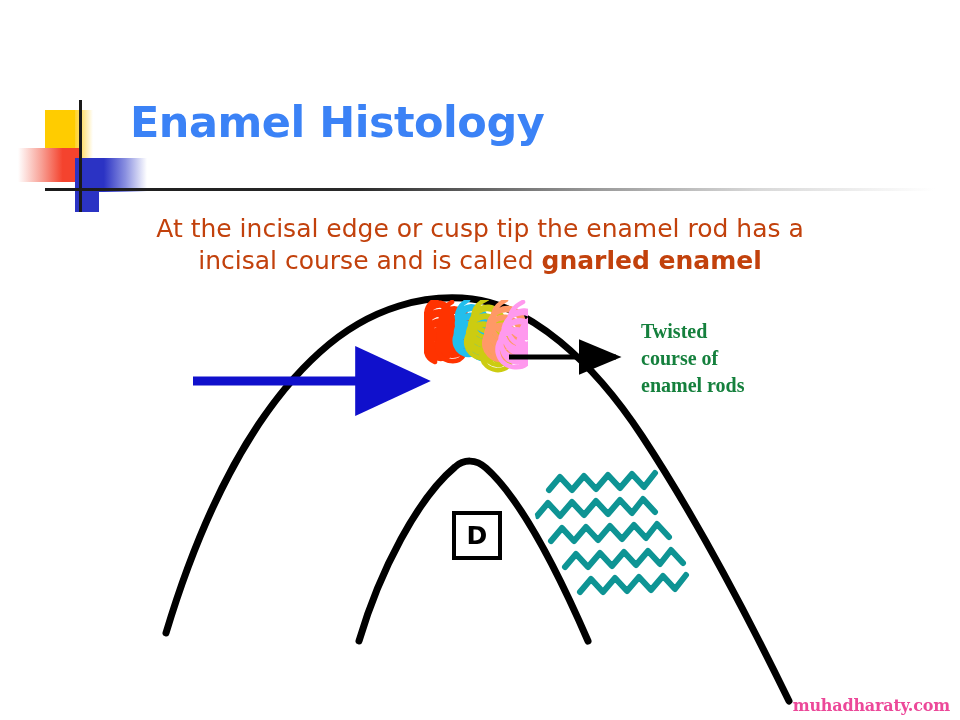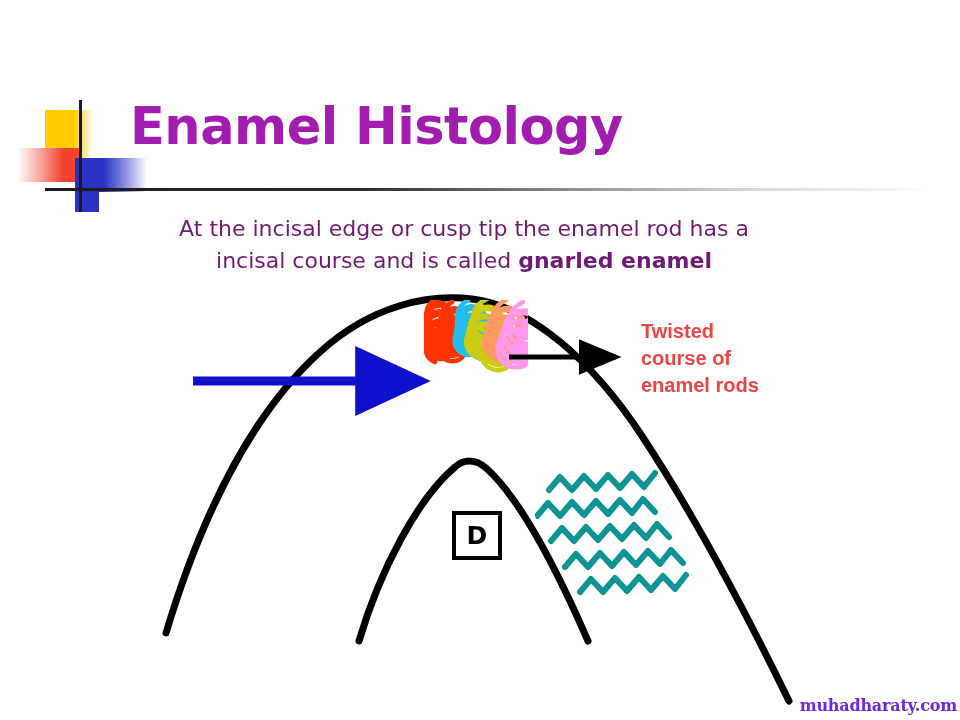"Enamel Histology" #slide-title { color: #a21caf -> #3b82f6; font-size: 51px -> 43px }
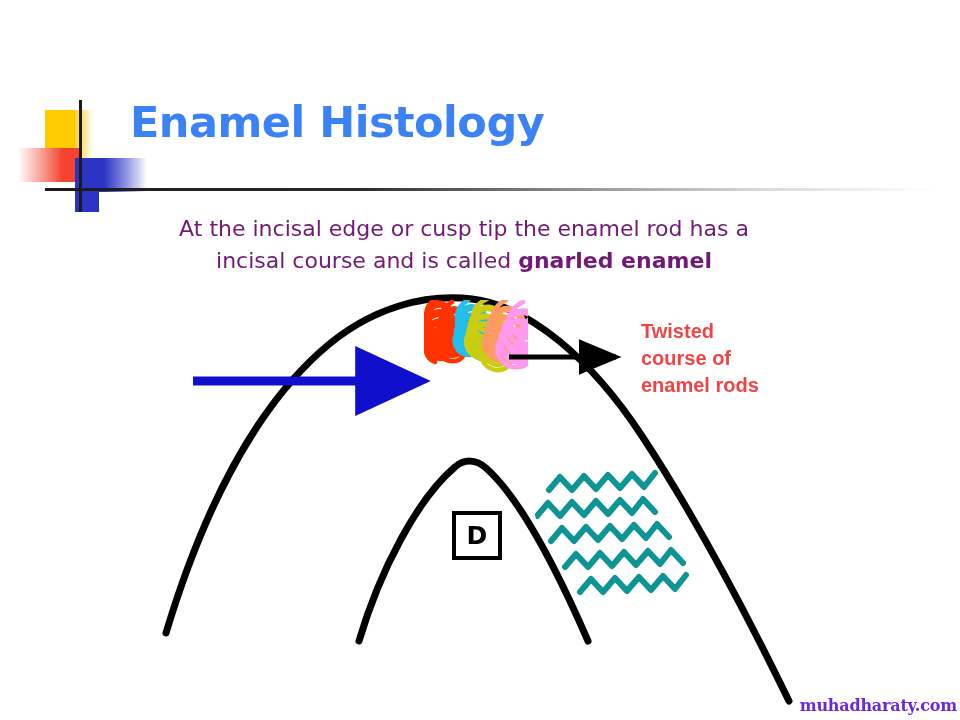"At the incisal edge or" #subtitle { color: #701a75 -> #c2410c; font-size: 22px -> 25px; left: 44px -> 60px }
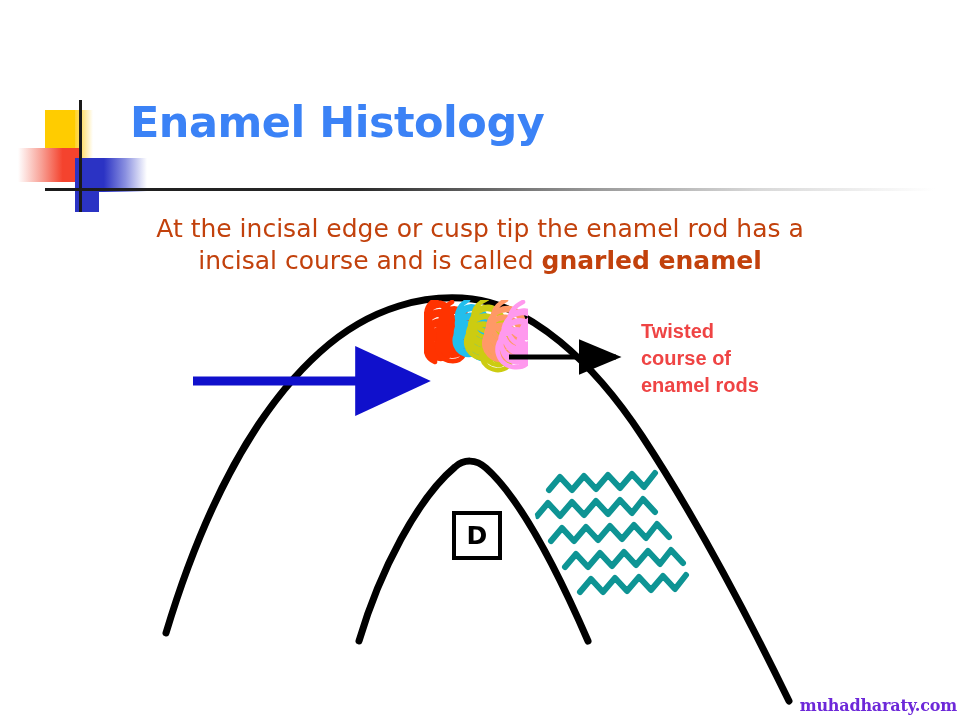"Twisted" .dlabel { color: #ef4444 -> #15803d; font-family: Liberation Sans, sans-serif -> Liberation Serif, serif }
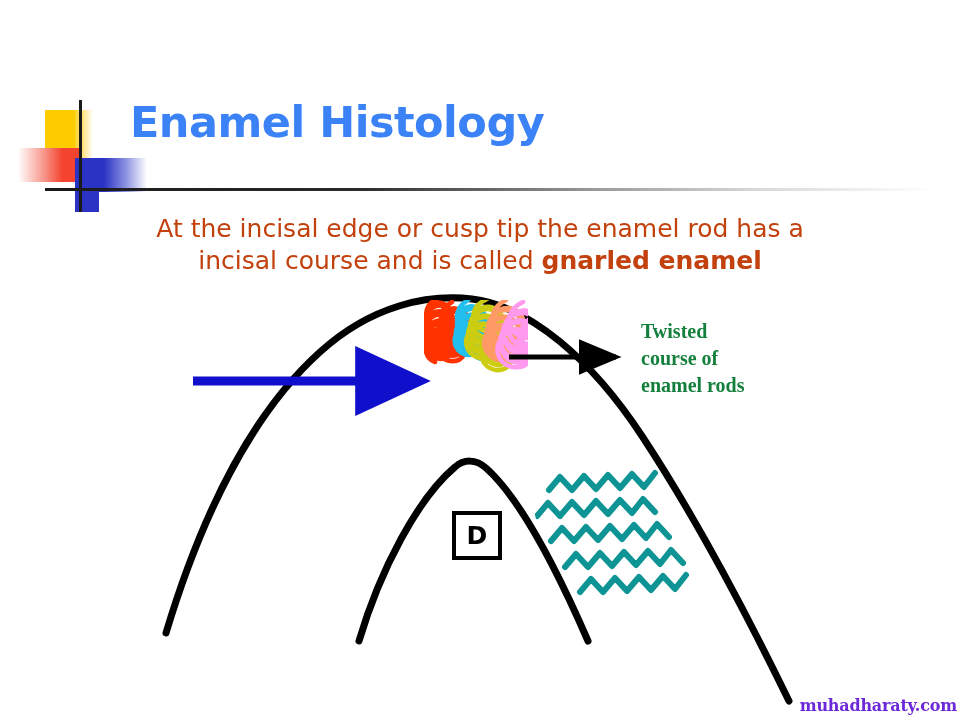"muhadharaty.com" #watermark { color: #6d28d9 -> #ec4899; right: 3px -> 10px }
